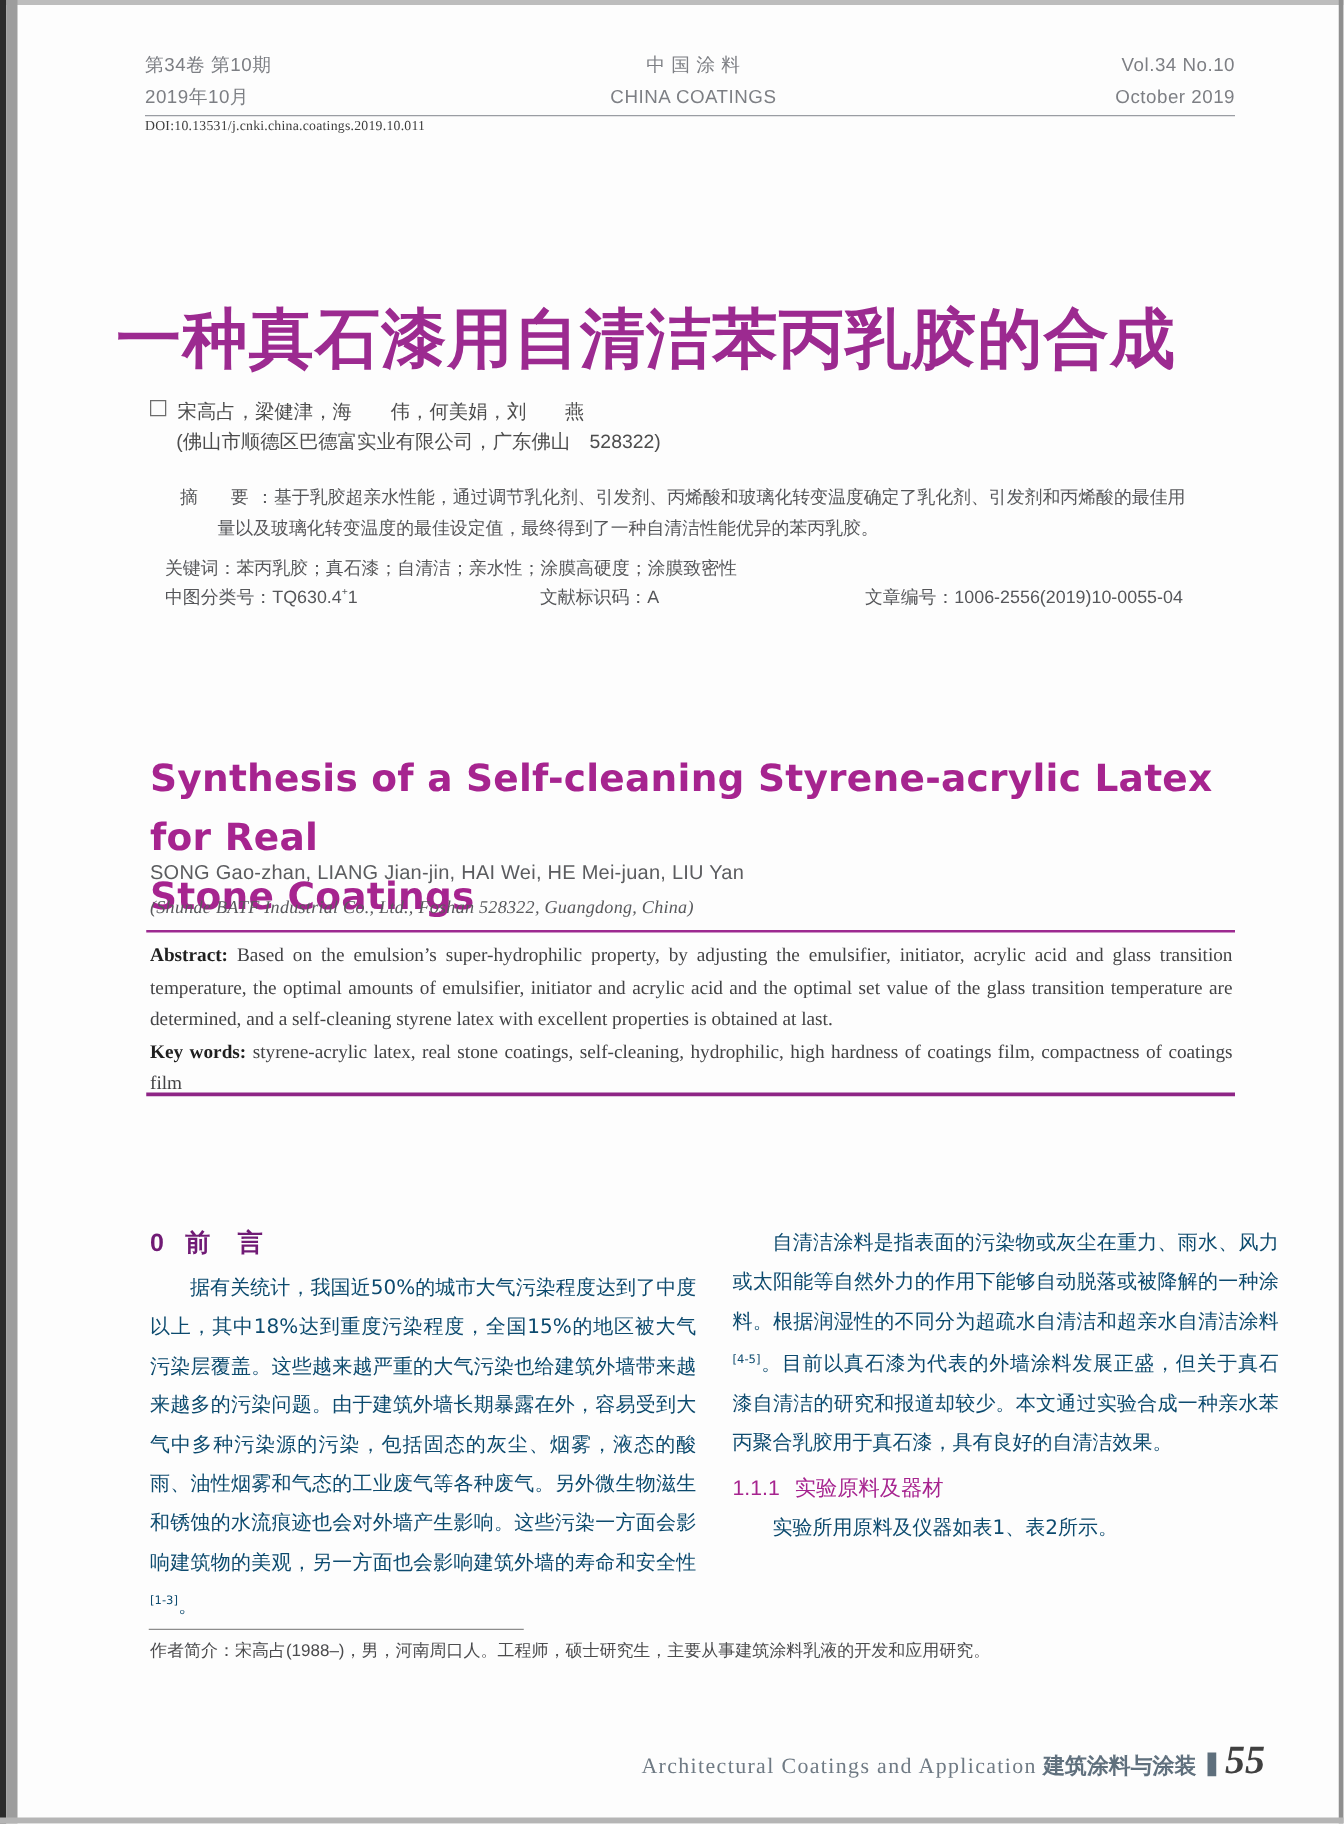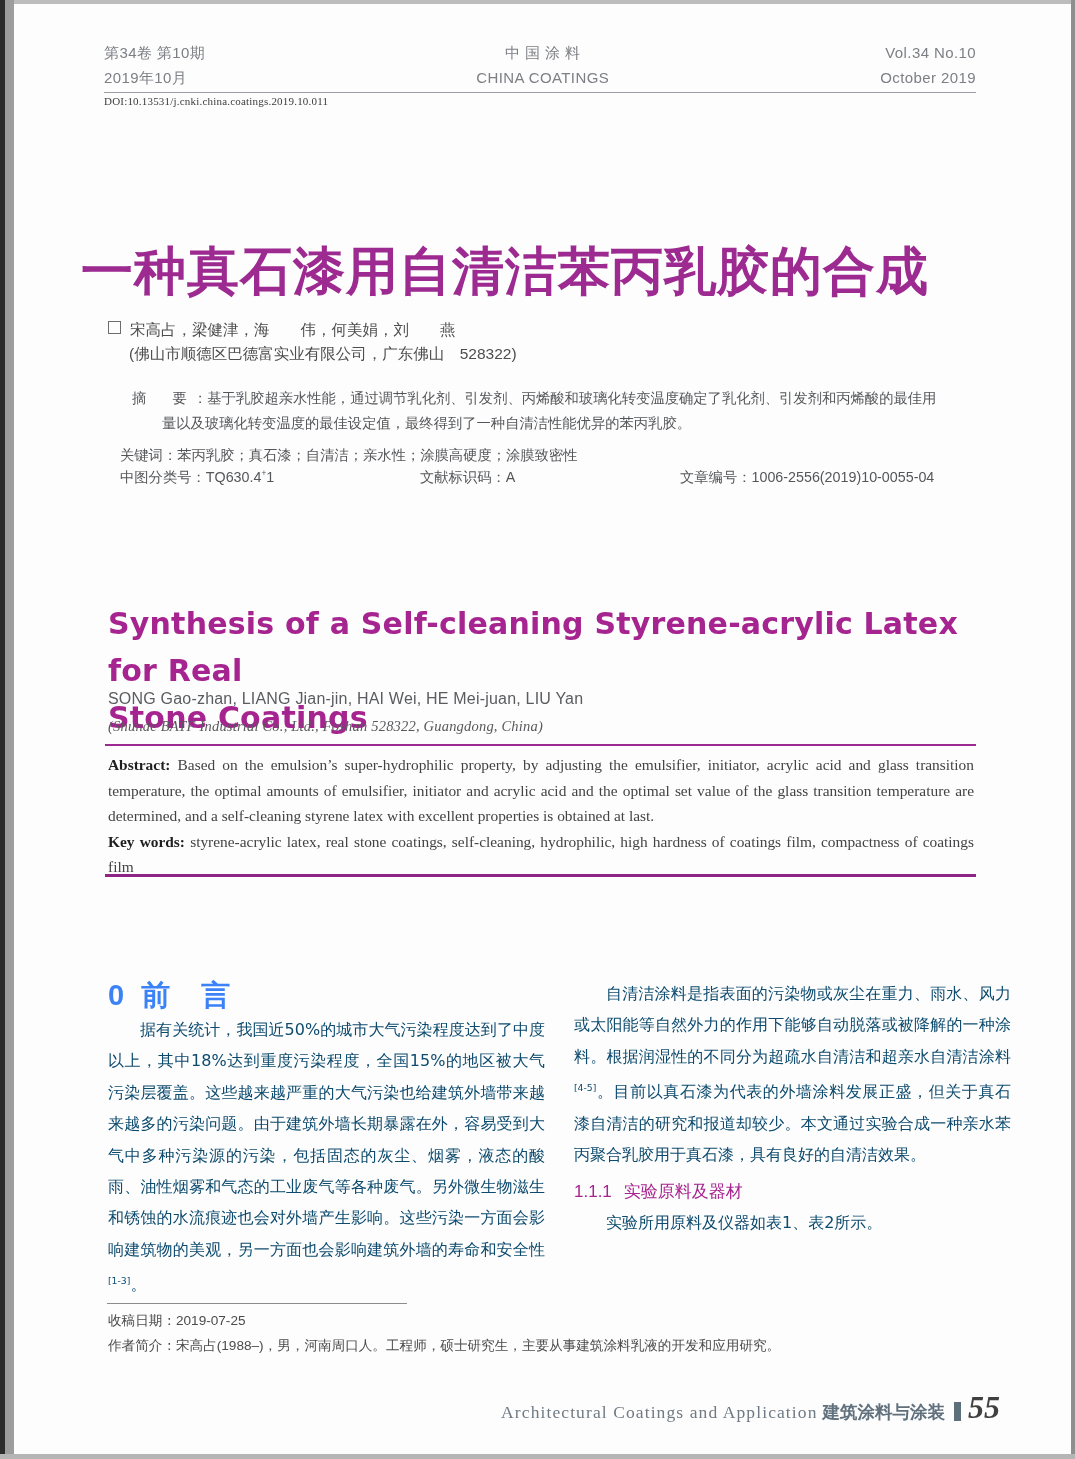"第34卷 第10期" .content { left: 0 -> 12px }
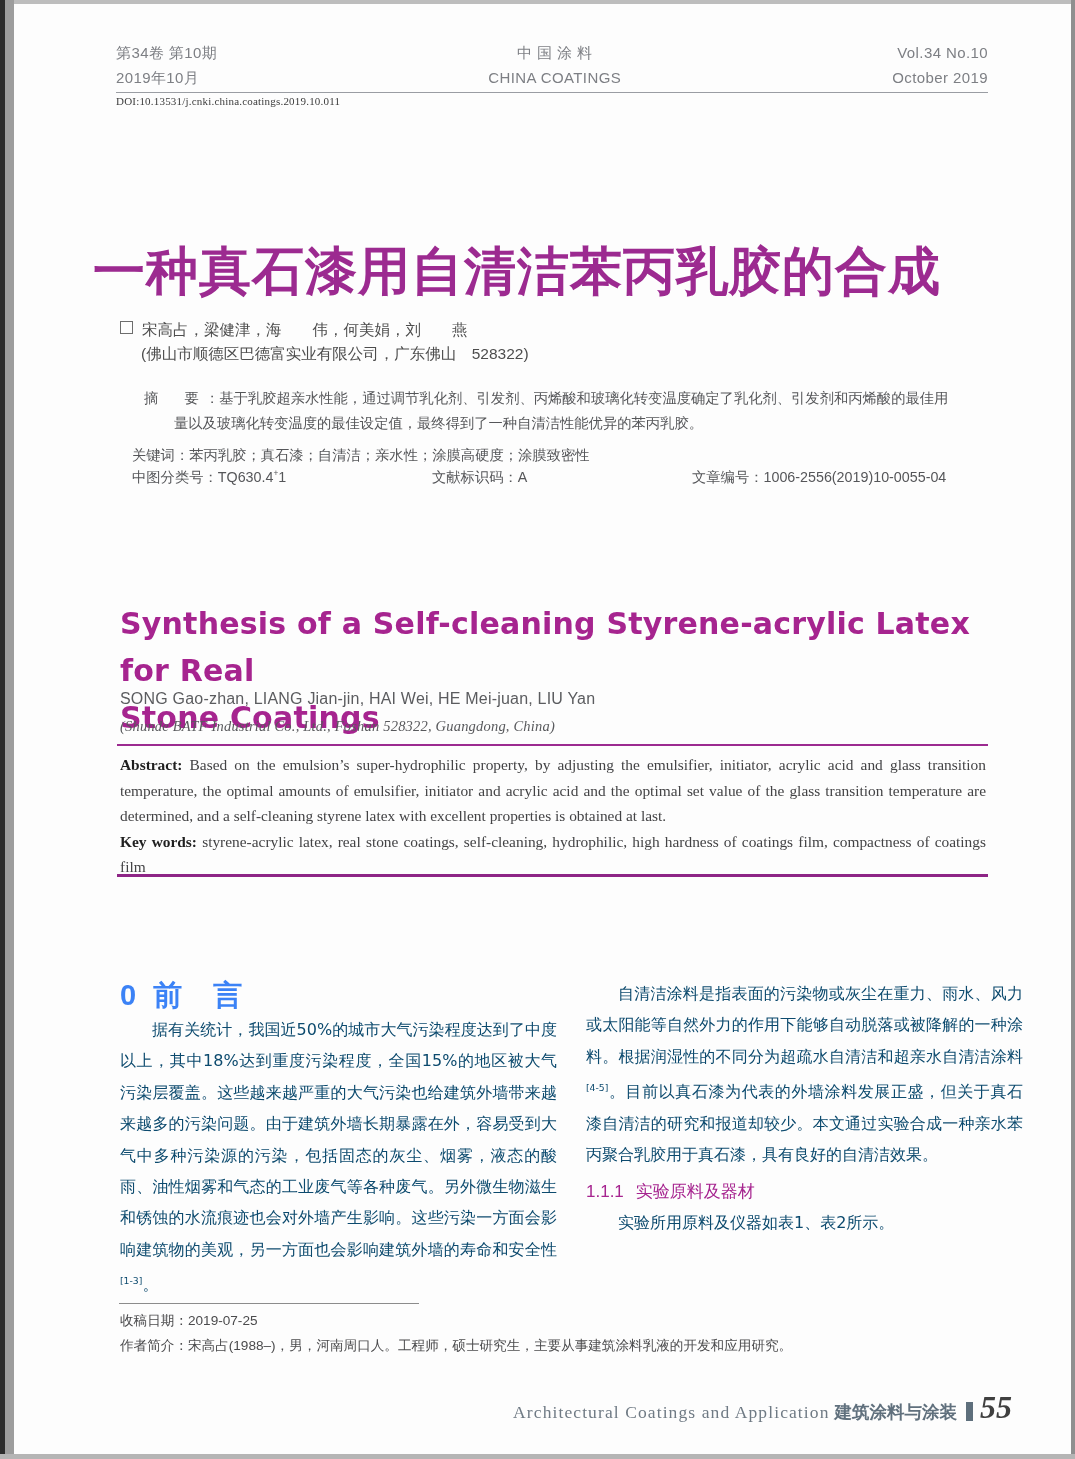"0 前 言" .h1 { color: #3b82f6 -> #701a75; font-size: 29px -> 20px }
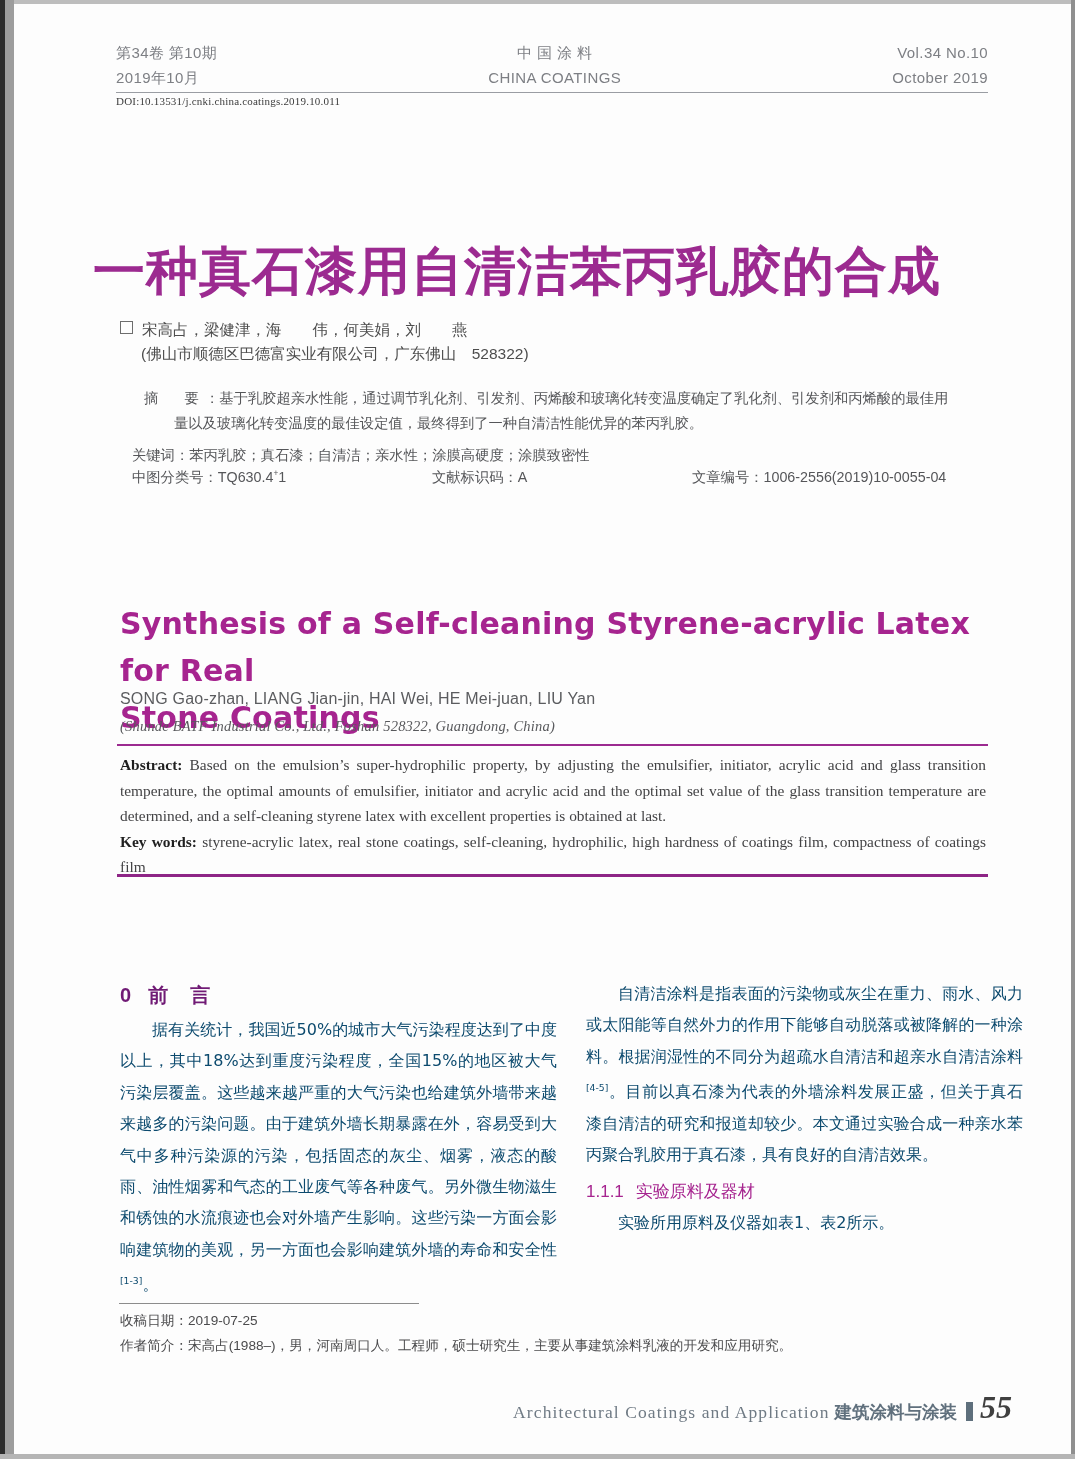"收稿日期：2019-07-25" div.fn { html: <div>收稿日期：2019-07-25</div> -> none }
